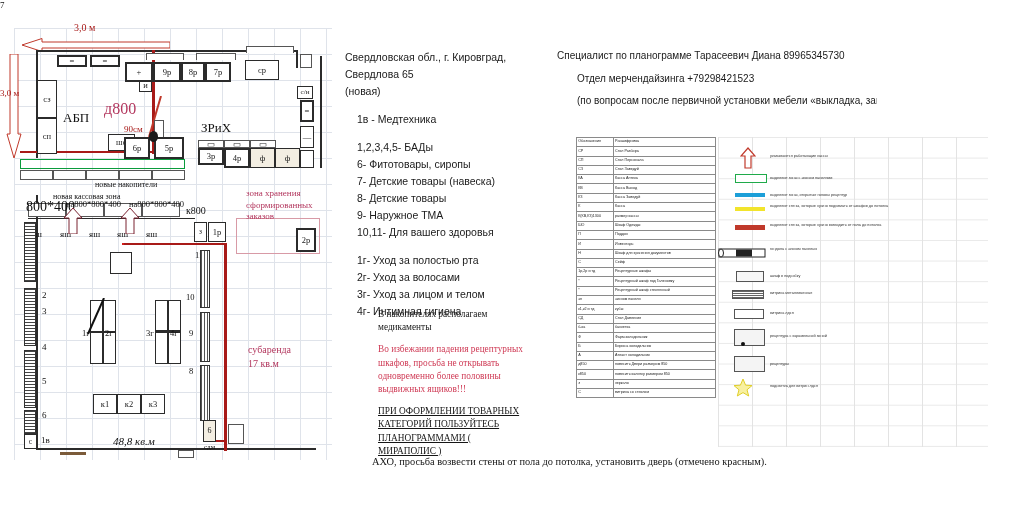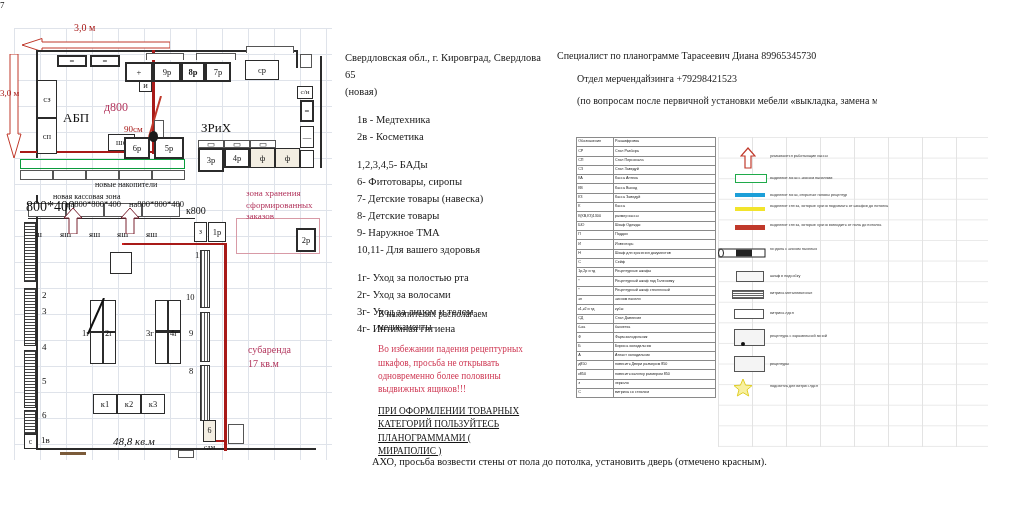"Свердловская обл., г. Кировград," .txtcol { font-family: Liberation Serif, serif -> Liberation Sans, sans-serif }
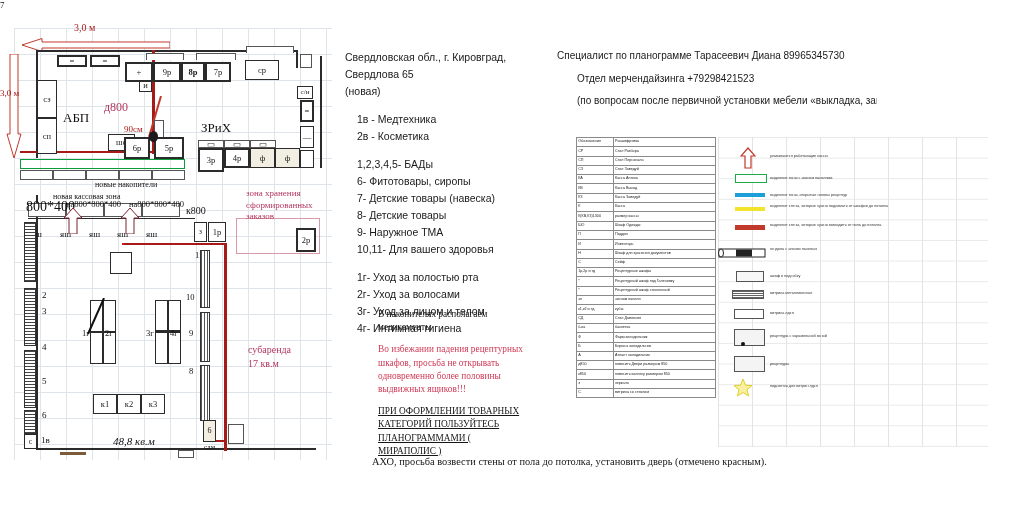"8р" div.box { font-weight: bold -> none }
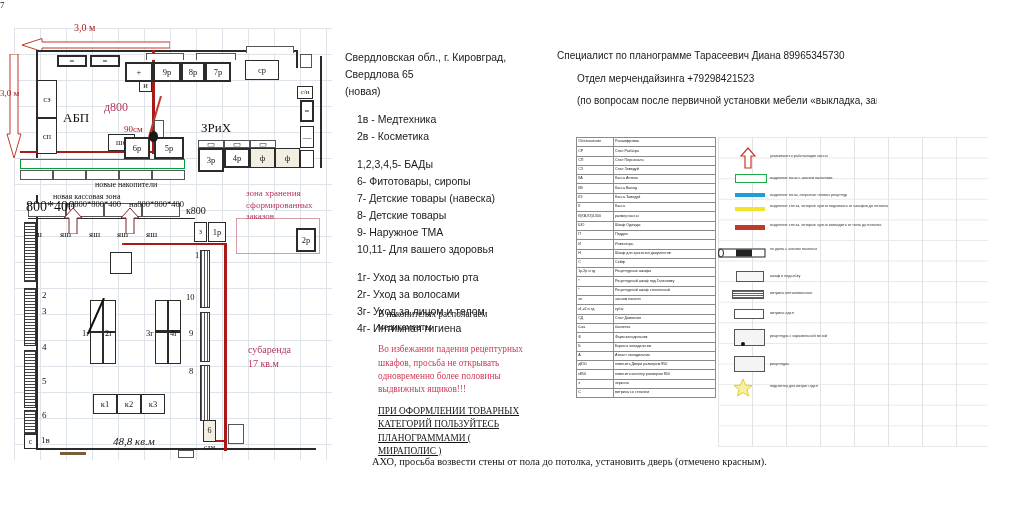"д800" div.lbl { font-size: 12px -> 16px }
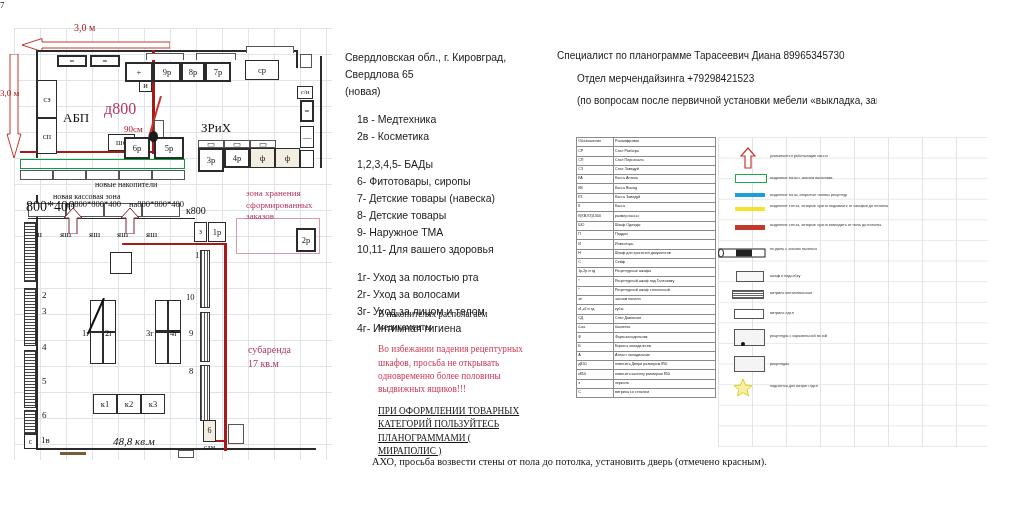"2в - Косметика" div.indent { html: <div>2в - Косметика</div> -> none }
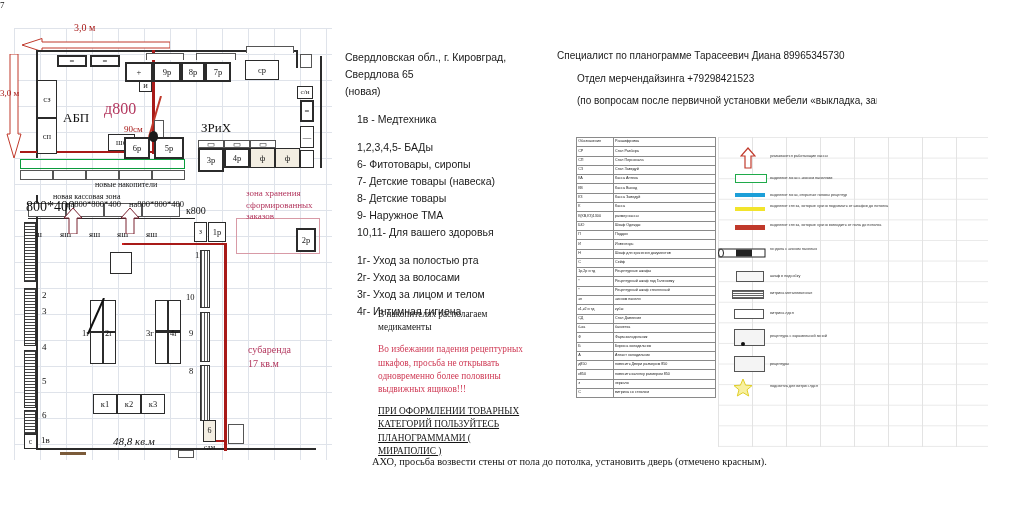"3р" div.box { height: 24px -> 17px }
